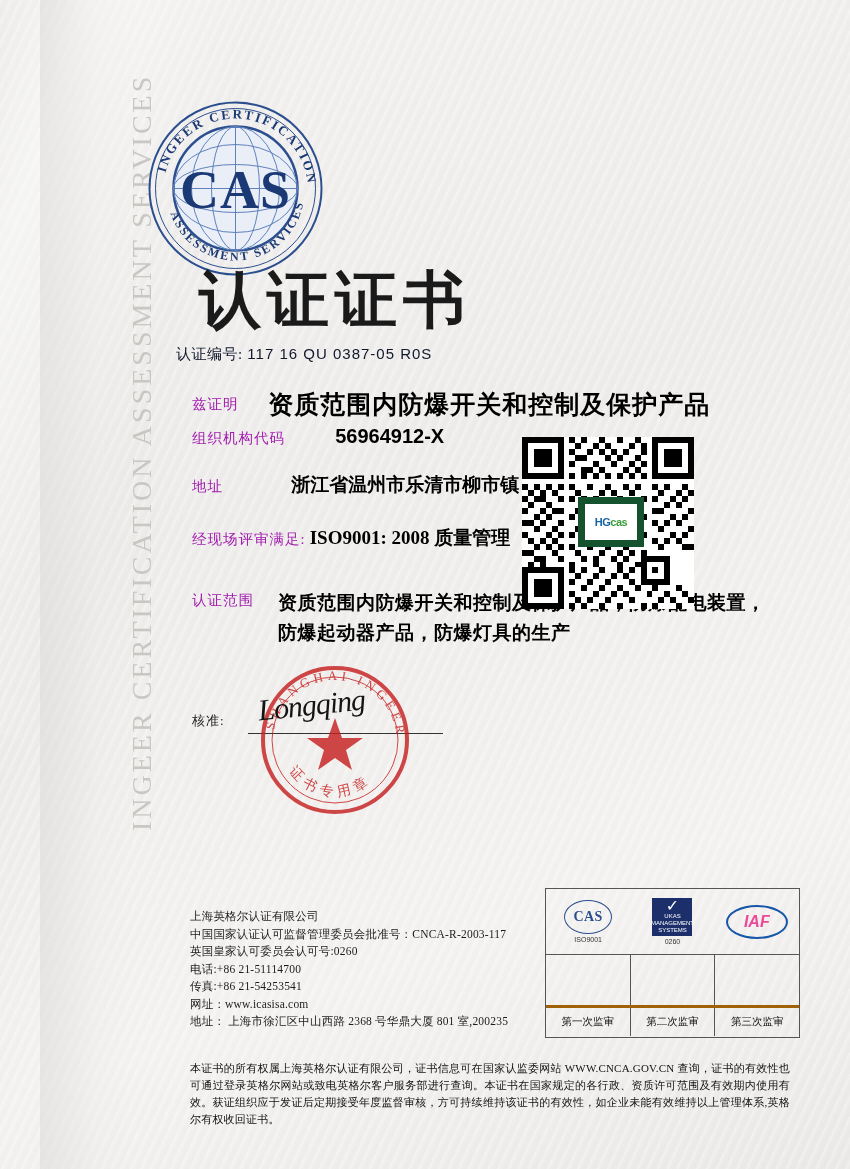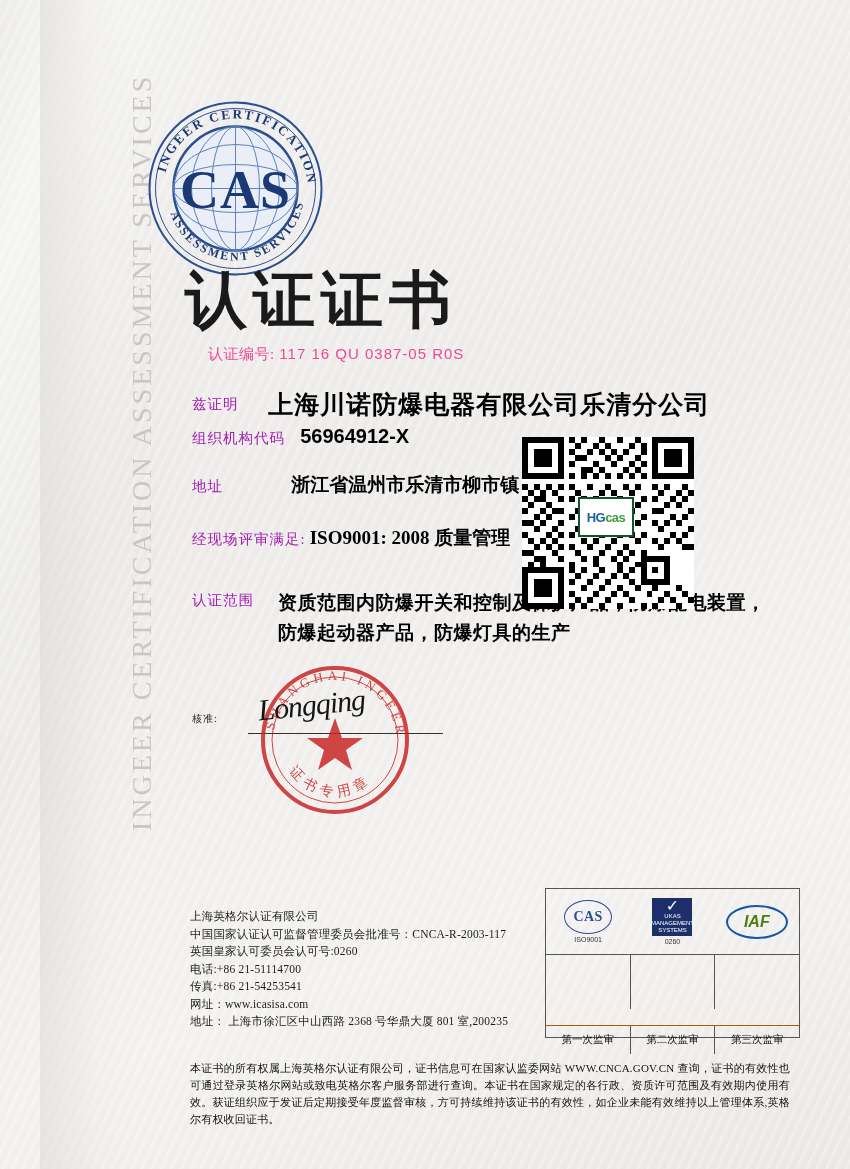"认证证书" .title { left: 185px -> 199px }
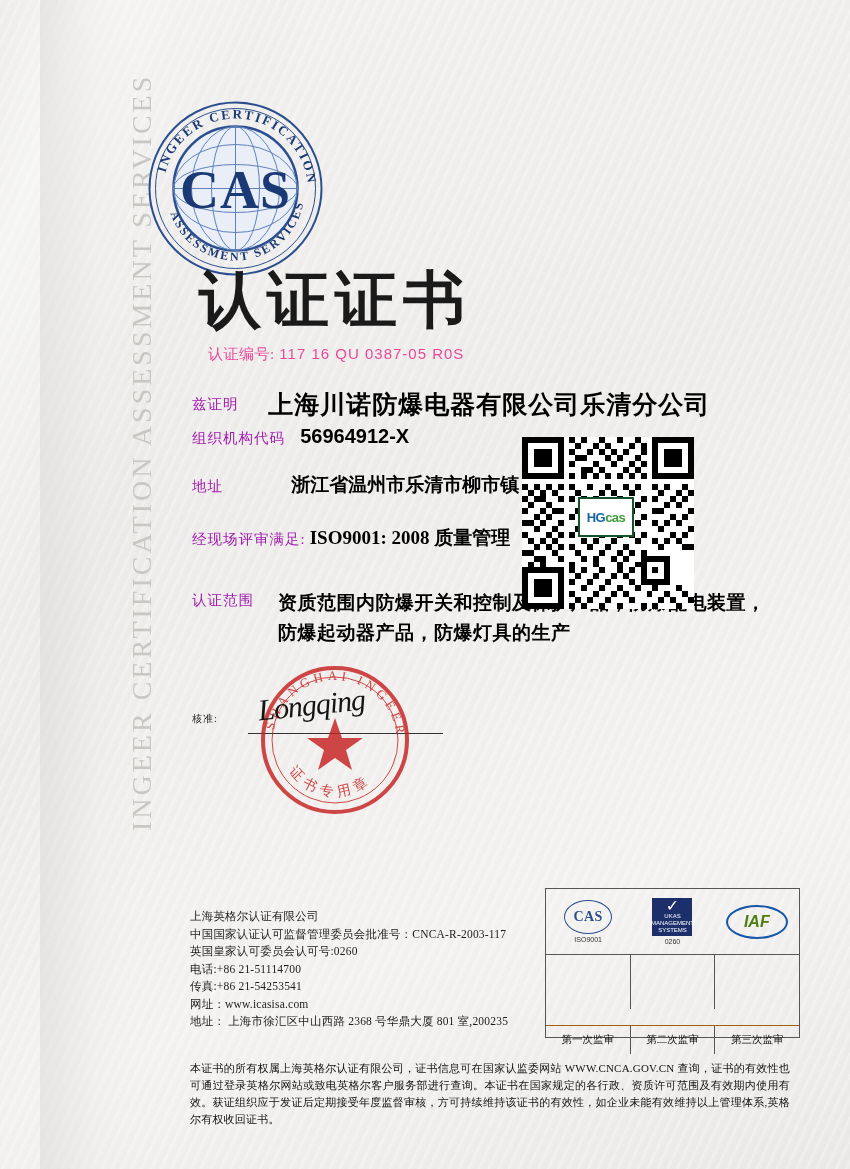"认证编号: 117 16 QU 0387-05" .cert-no { color: #ec4899 -> #0f172a; left: 208px -> 176px }
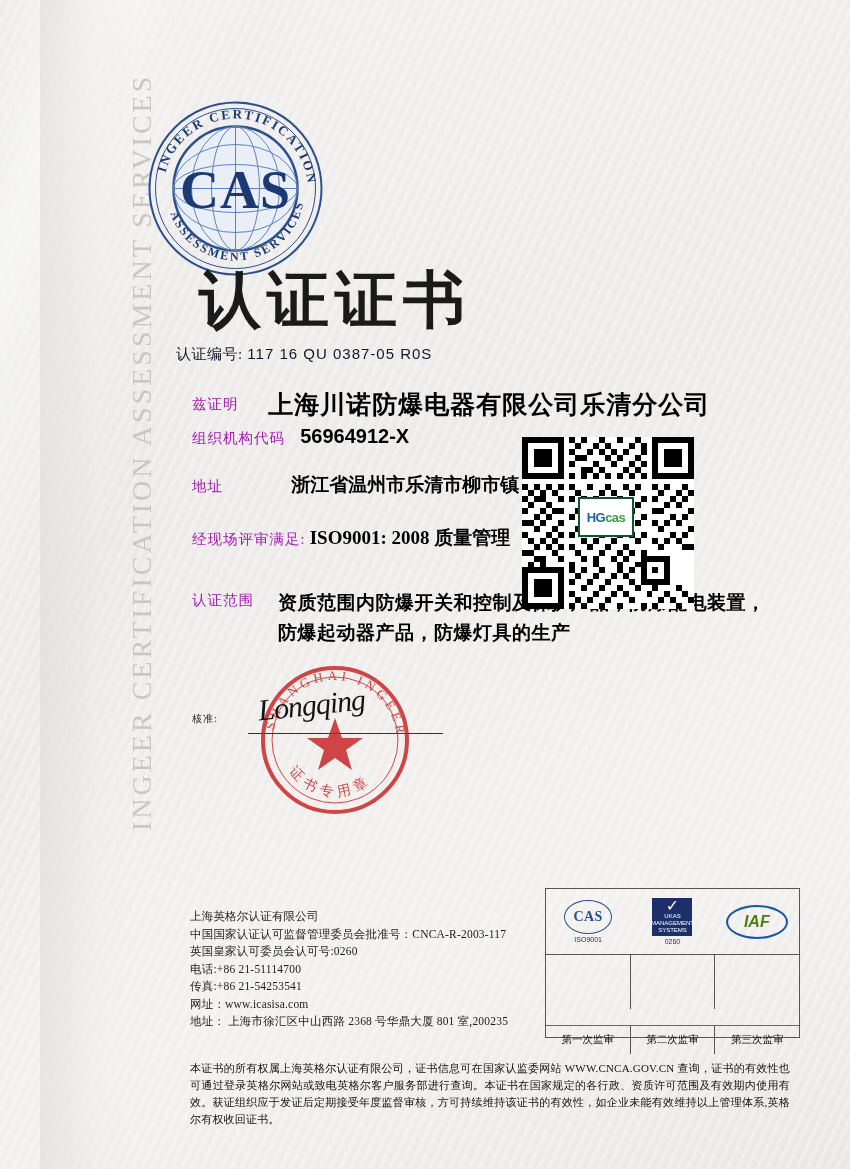"上海川诺防爆电器有限公司乐清分公司" span.val { text: 上海川诺防爆电器有限公司乐清分公司 -> 资质范围内防爆开关和控制及保护产品 }
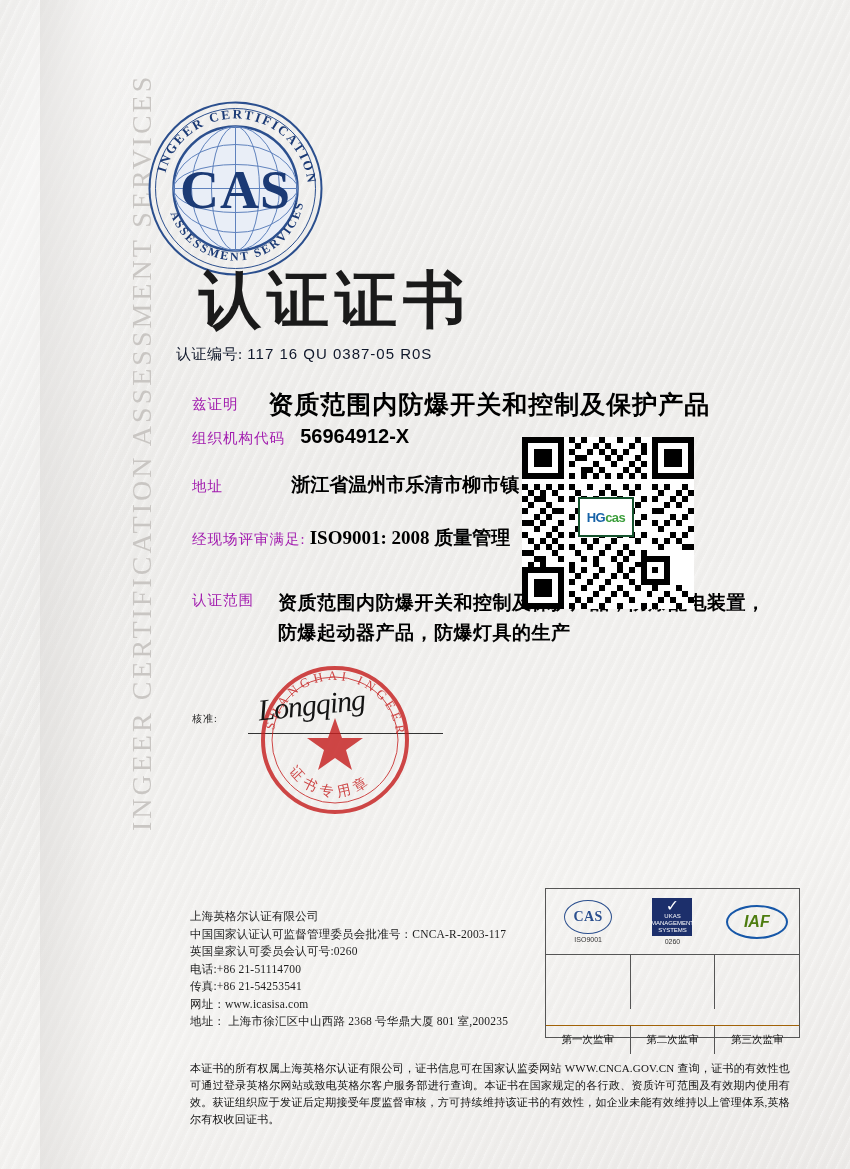"56964912-X" .r-code .val { margin-left: none -> 35px }
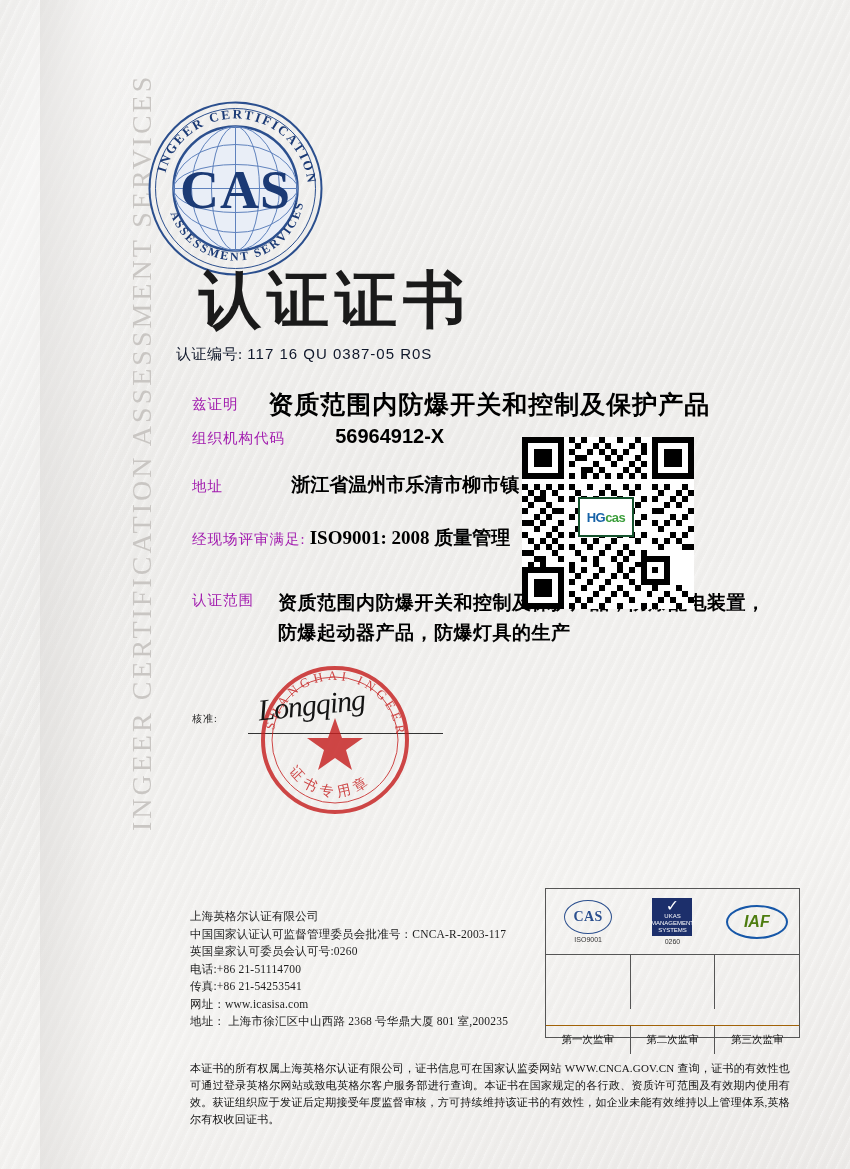"HG" .qr-center { border: 2px solid #14532d -> 7px solid #14532d; font-size: 13px -> 11px }
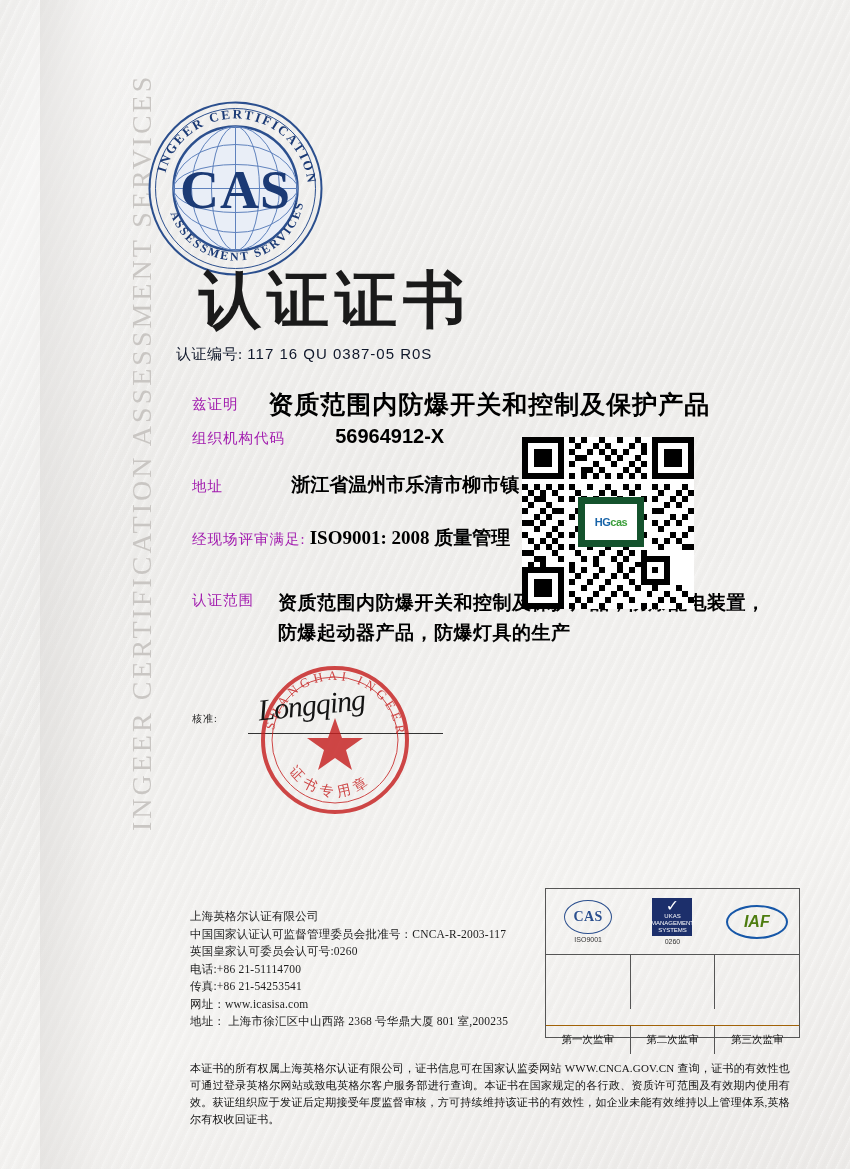"核准:" .approve-label { font-size: 10px -> 13px }
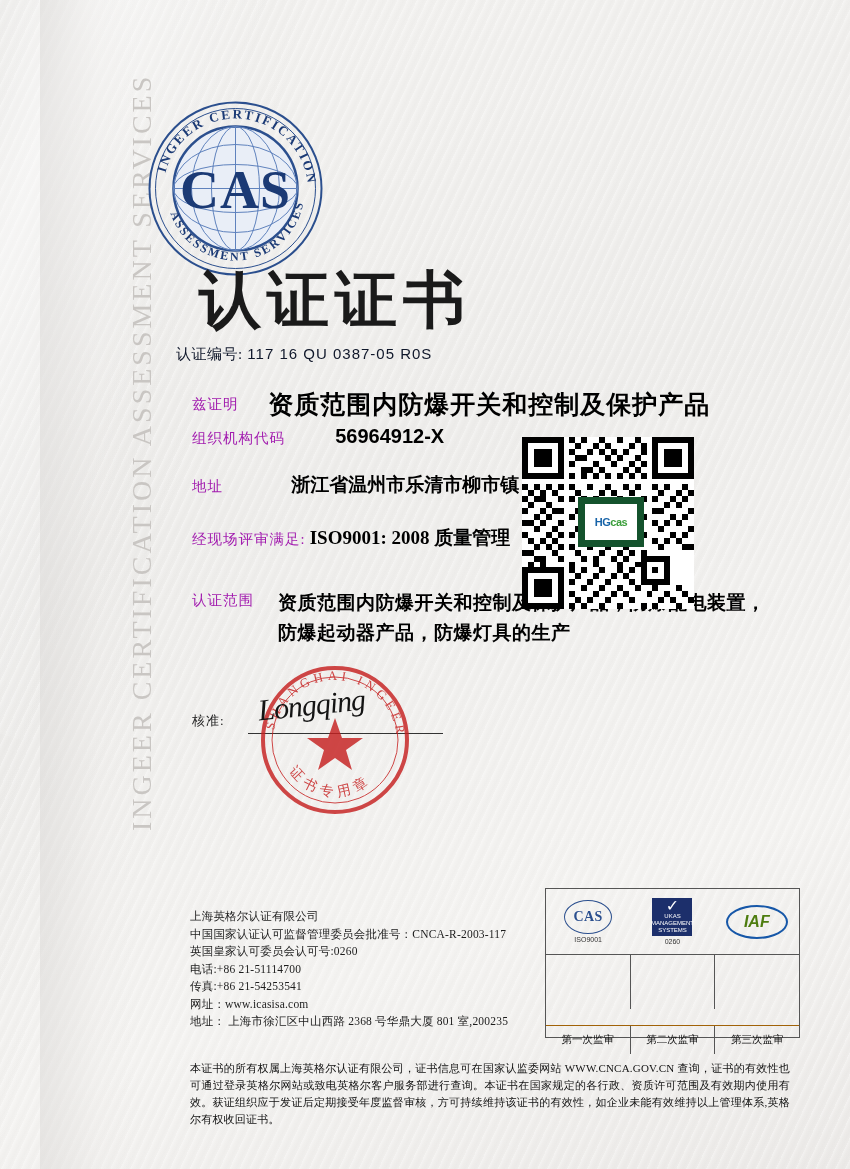"IAF" .iaf-mini { color: #4d7c0f -> #ec4899 }
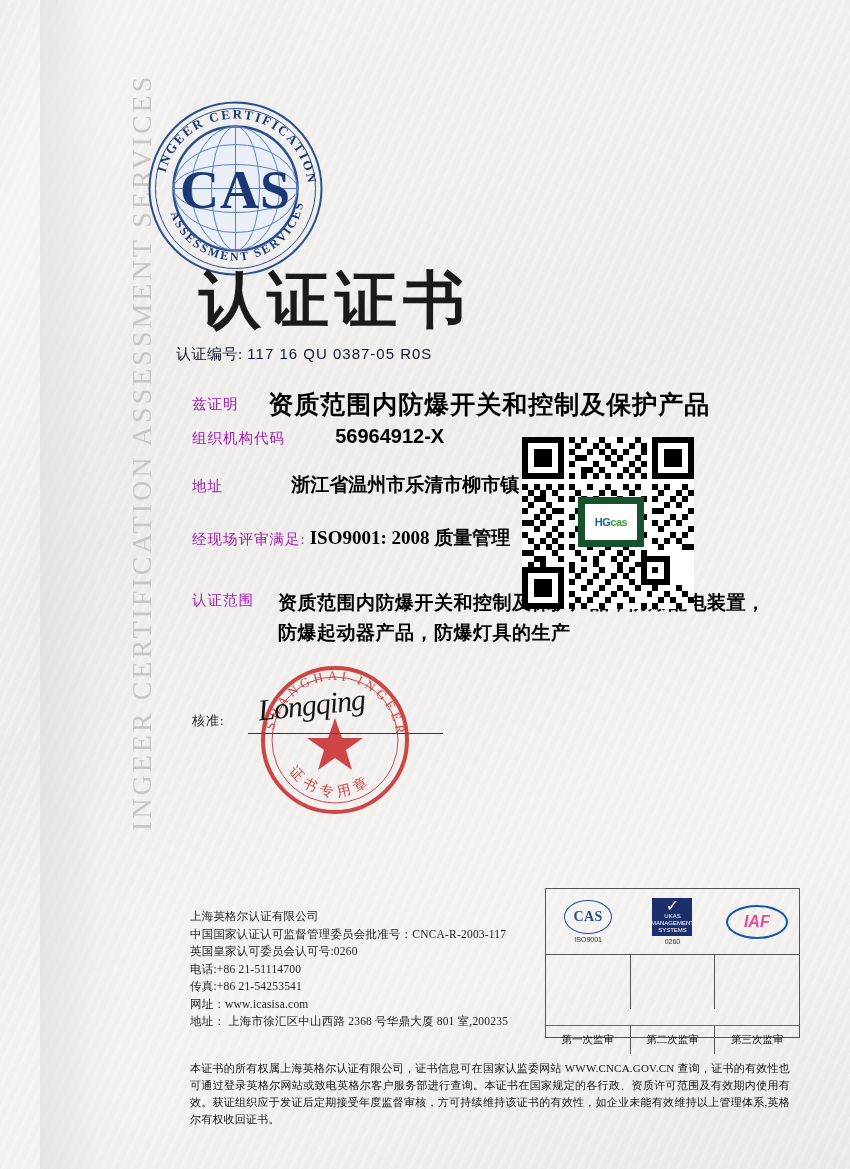"第一次监审" .marks-cap { border-top: 1px solid #a16207 -> 3px solid #a16207; top: 136px -> 116px }
